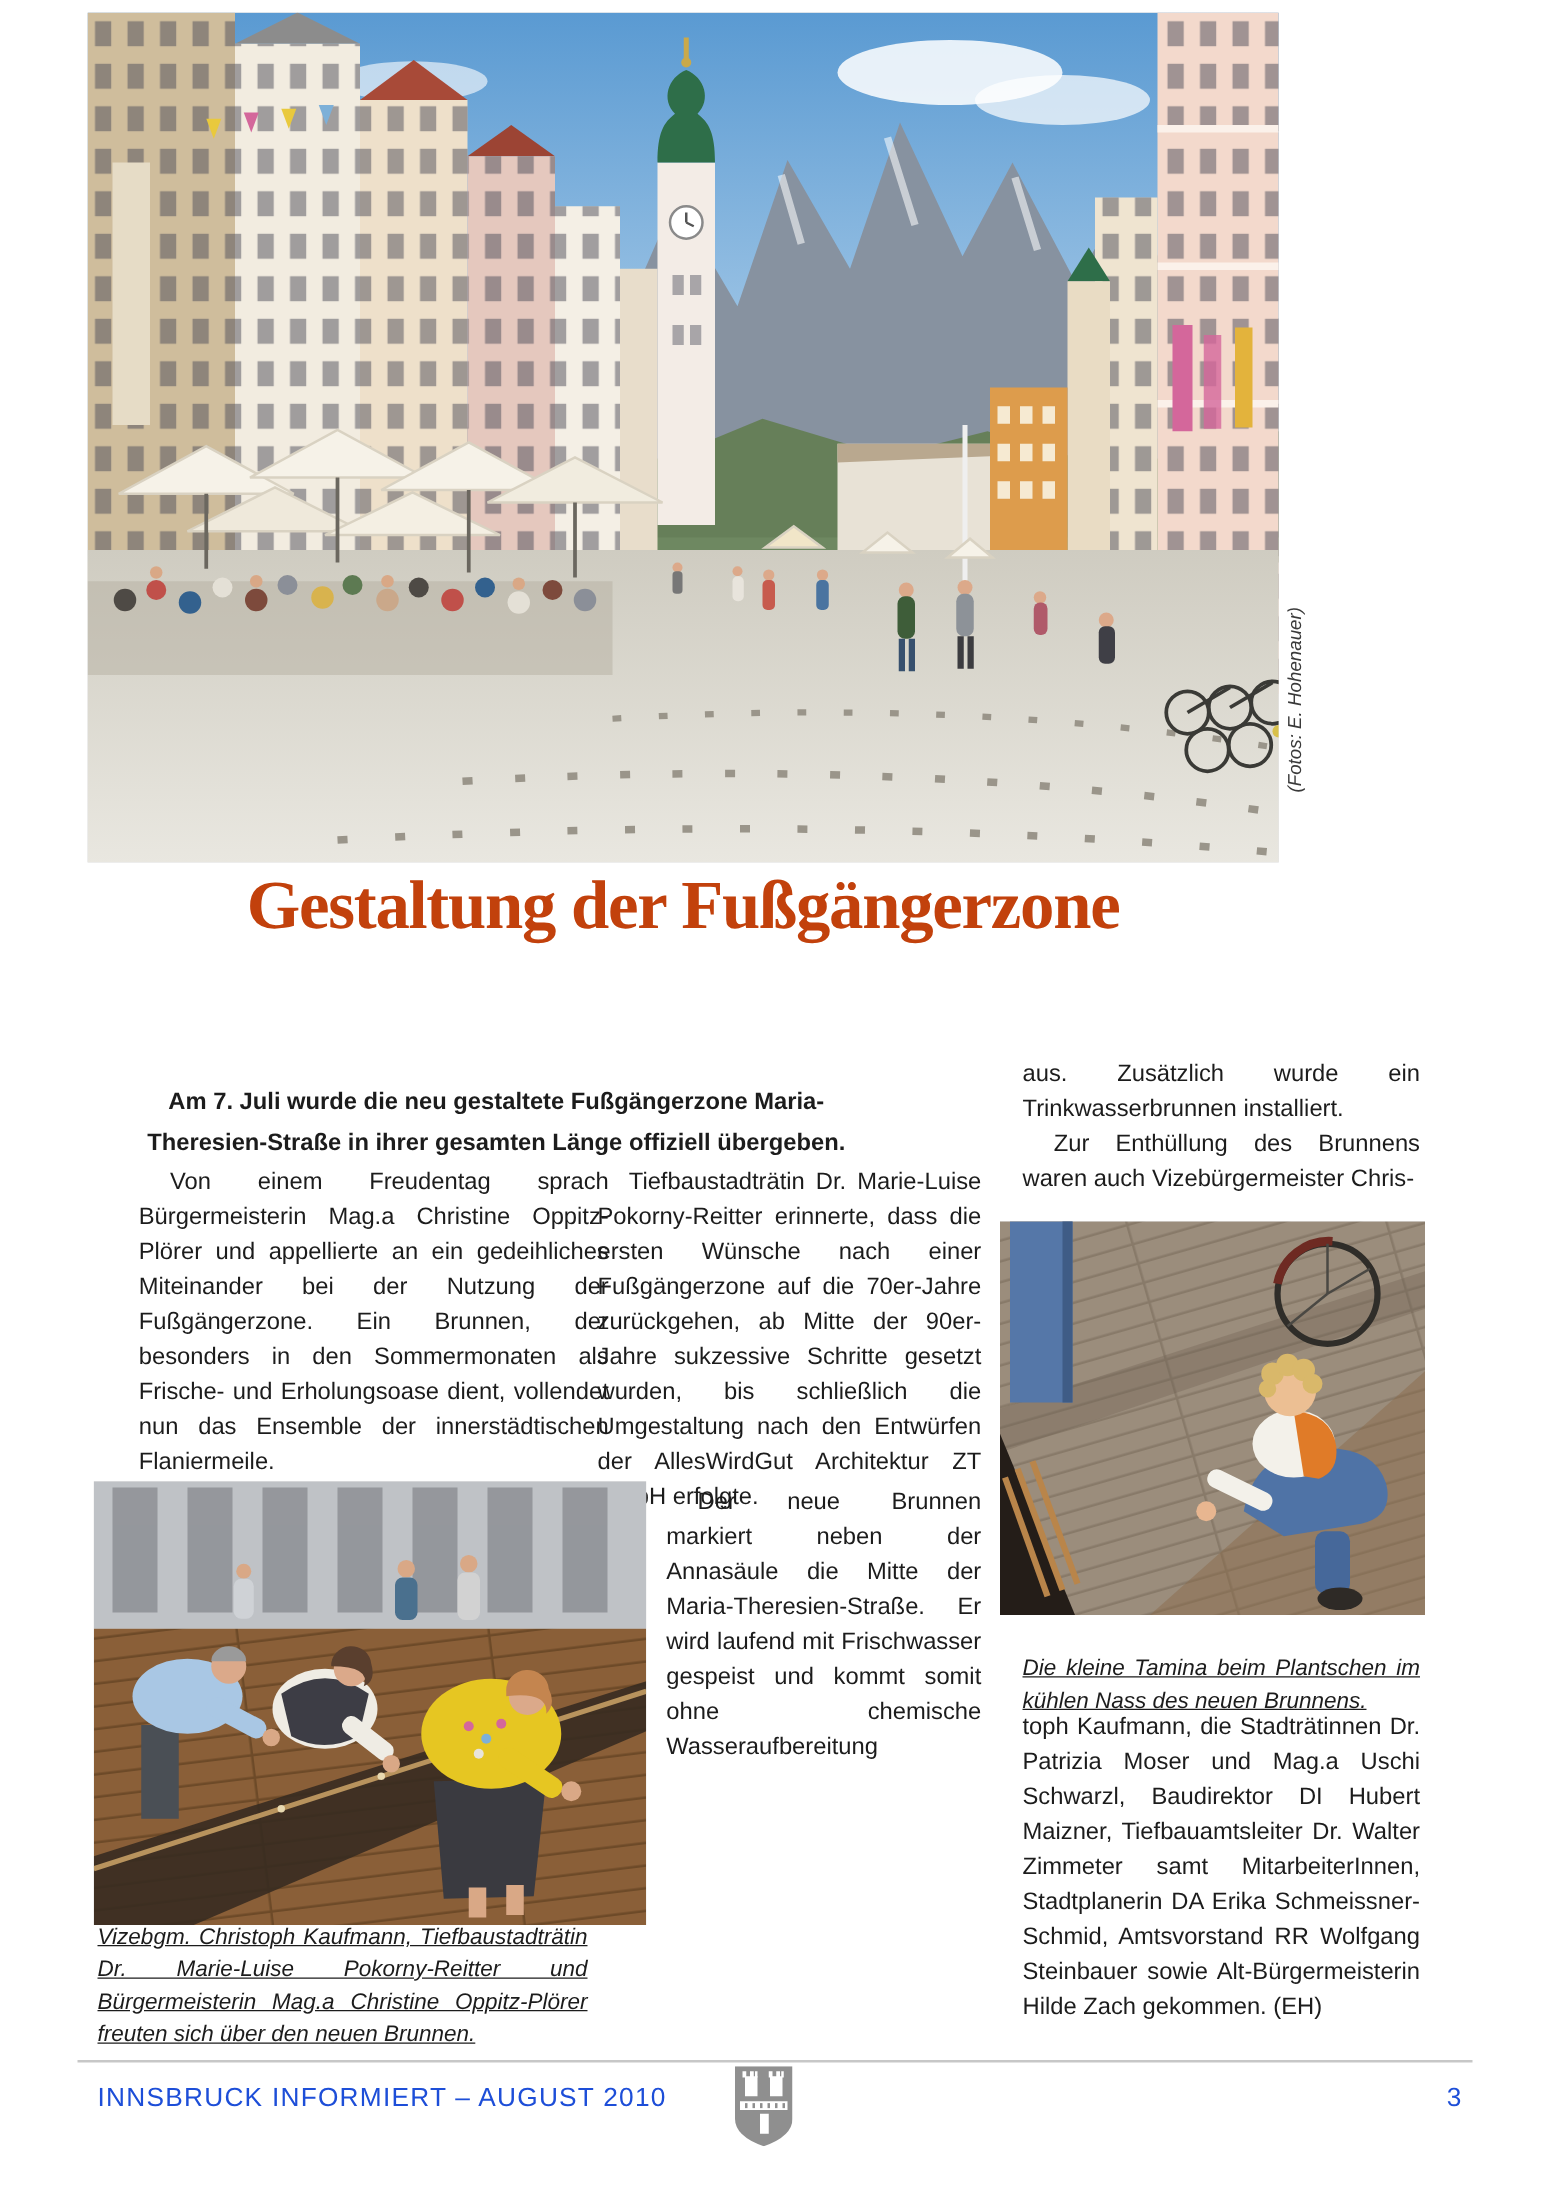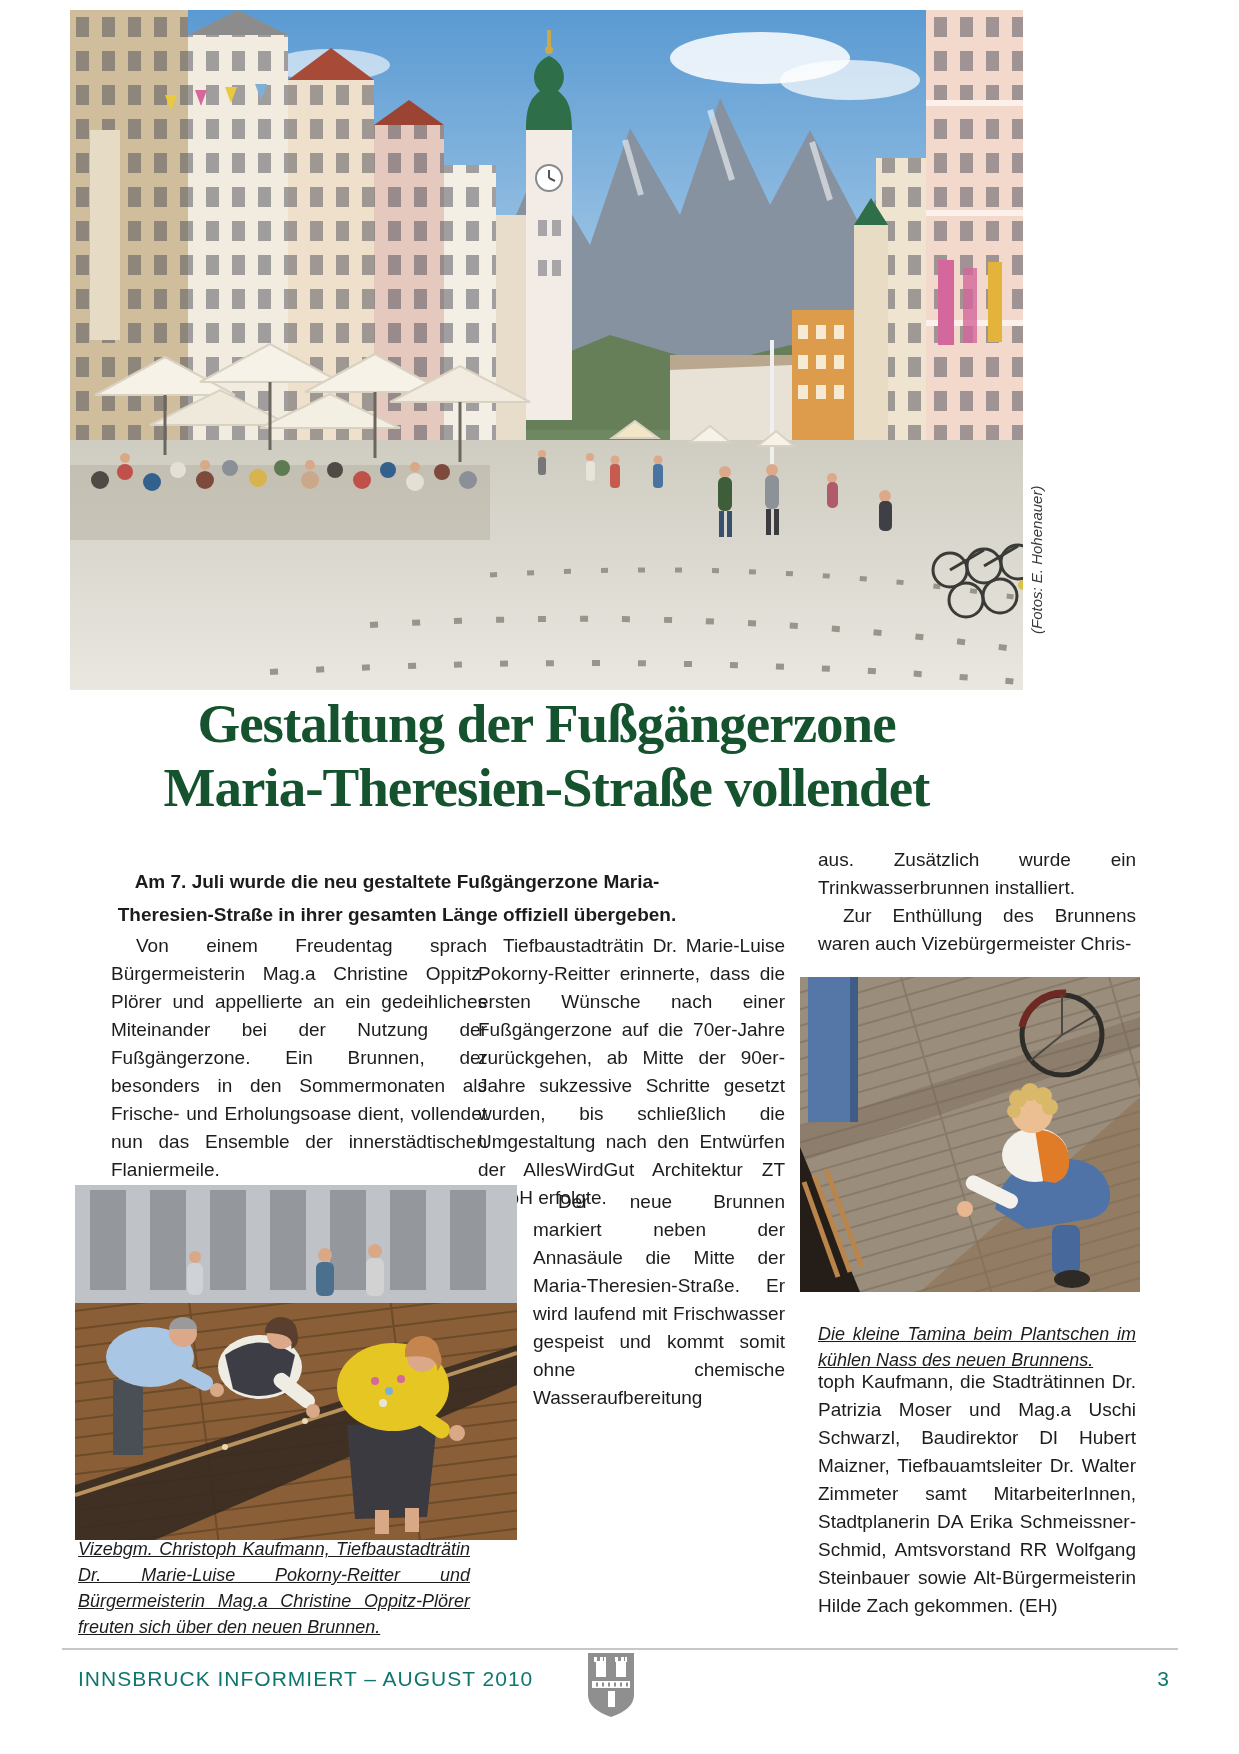"Gestaltung der Fußgängerzone" .headline { color: #14532d -> #c2410c }
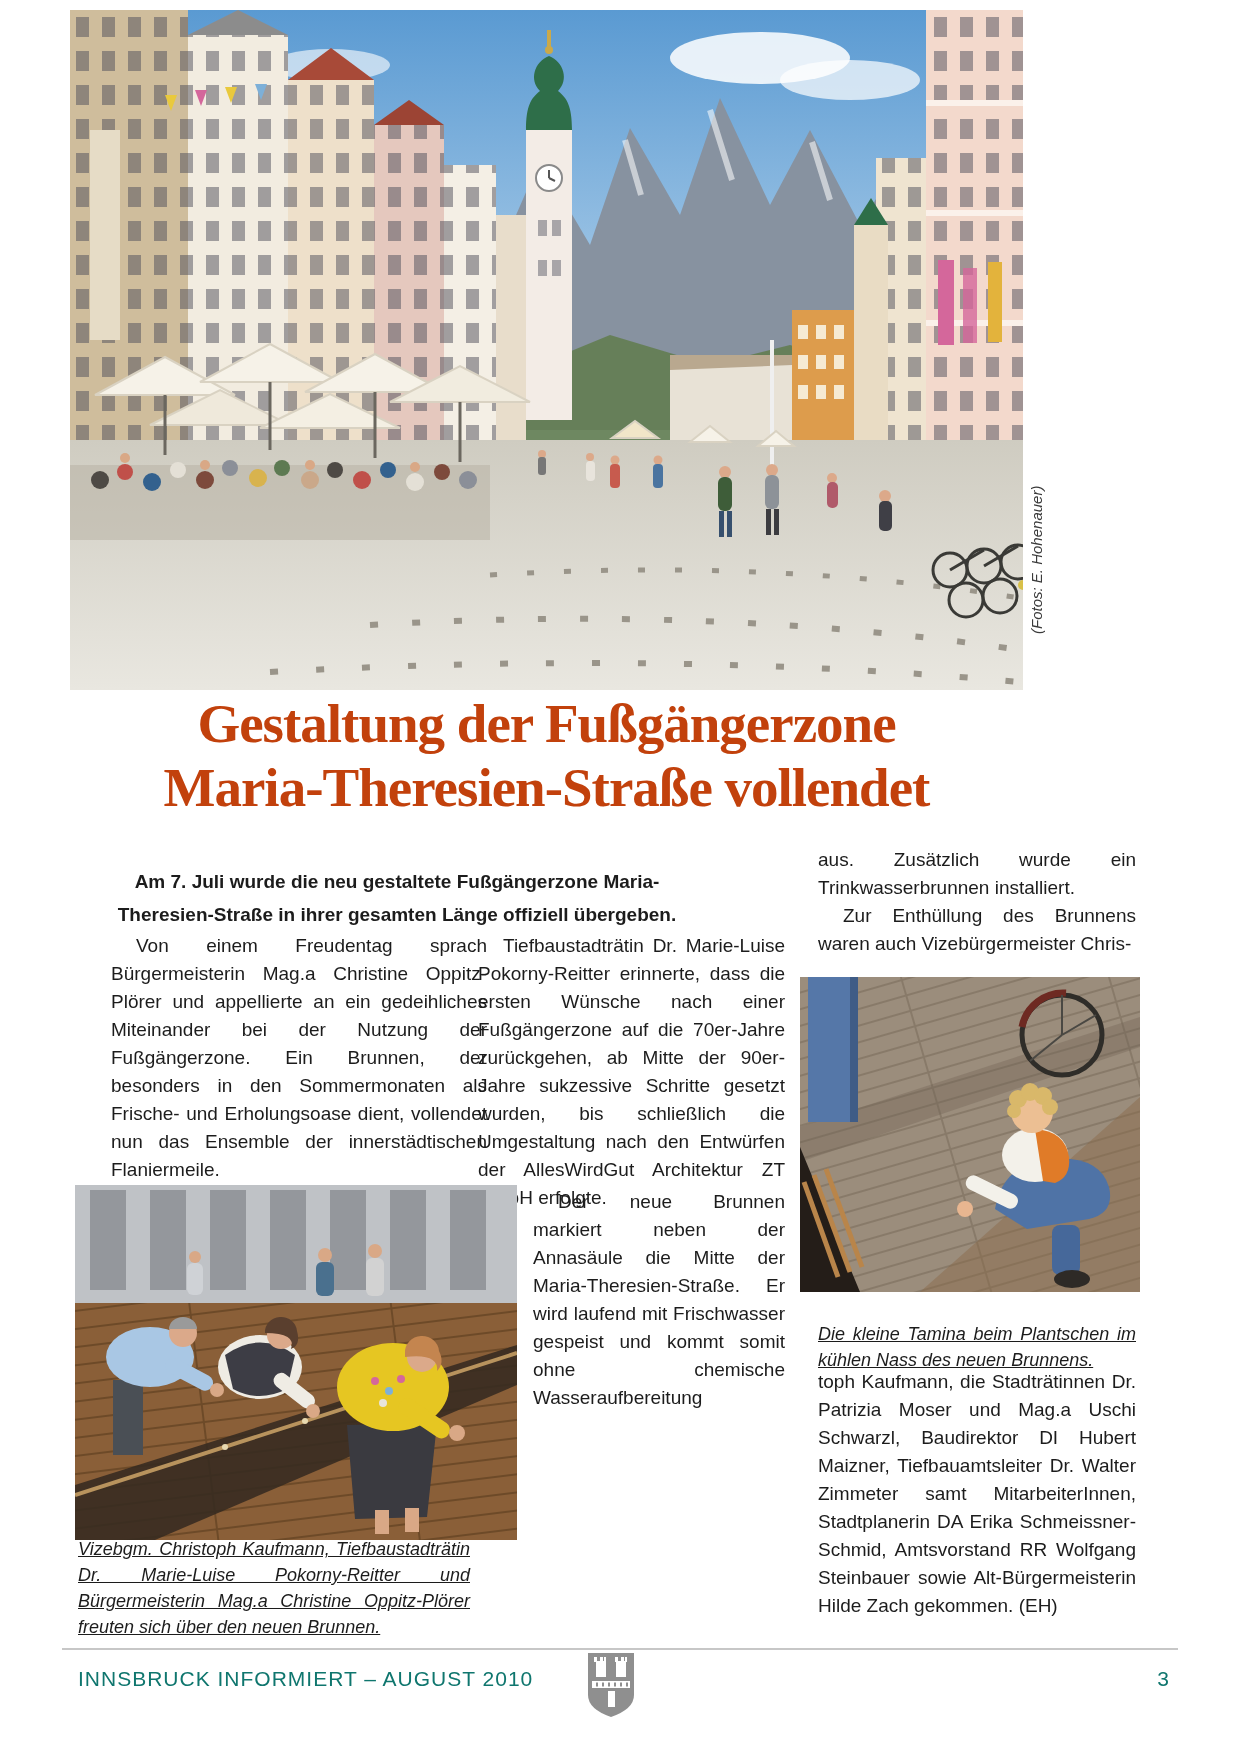"Maria-Theresien-Straße vollendet" span { html: <span>Maria-Theresien-Straße vollendet</span> -> none }
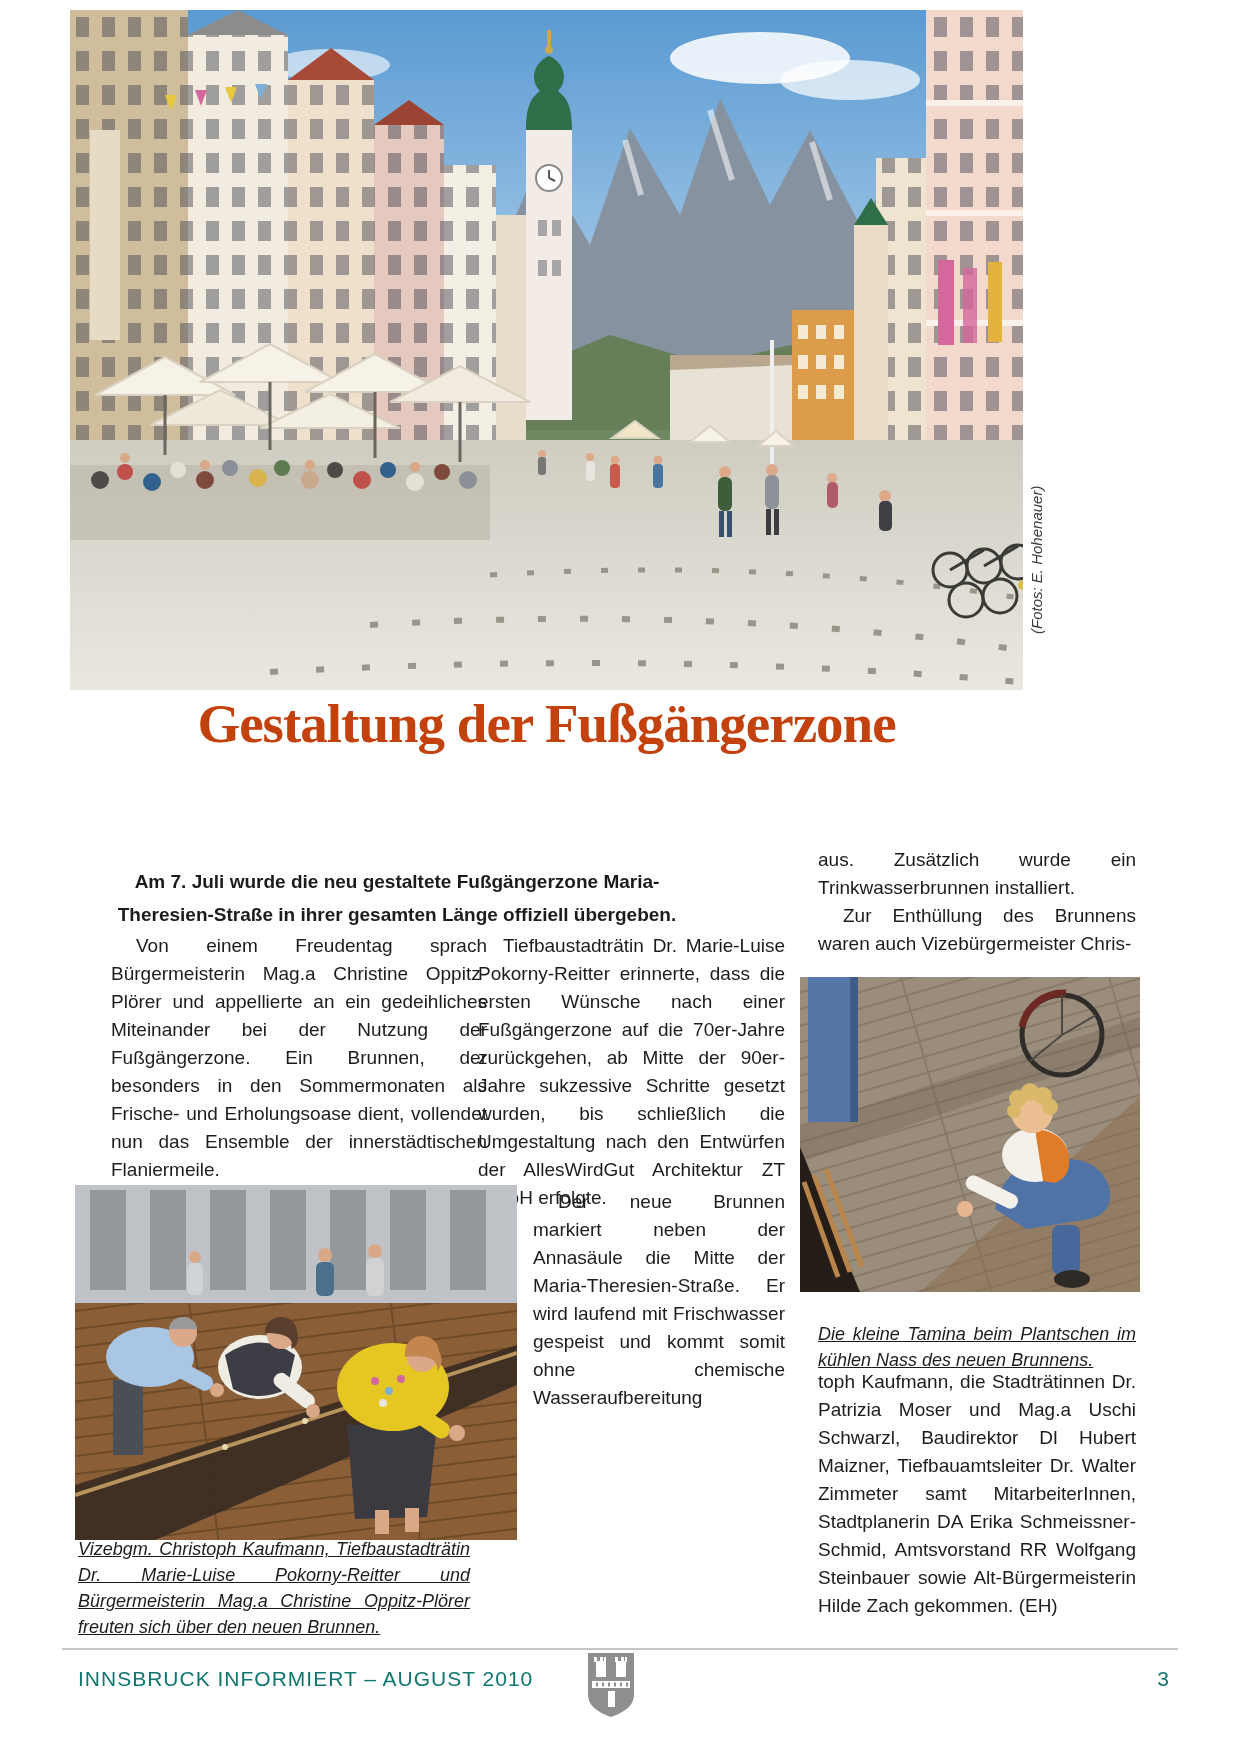"INNSBRUCK INFORMIERT – AUGUST 2010" .footer-text { color: #0f766e -> #1d4ed8 }
